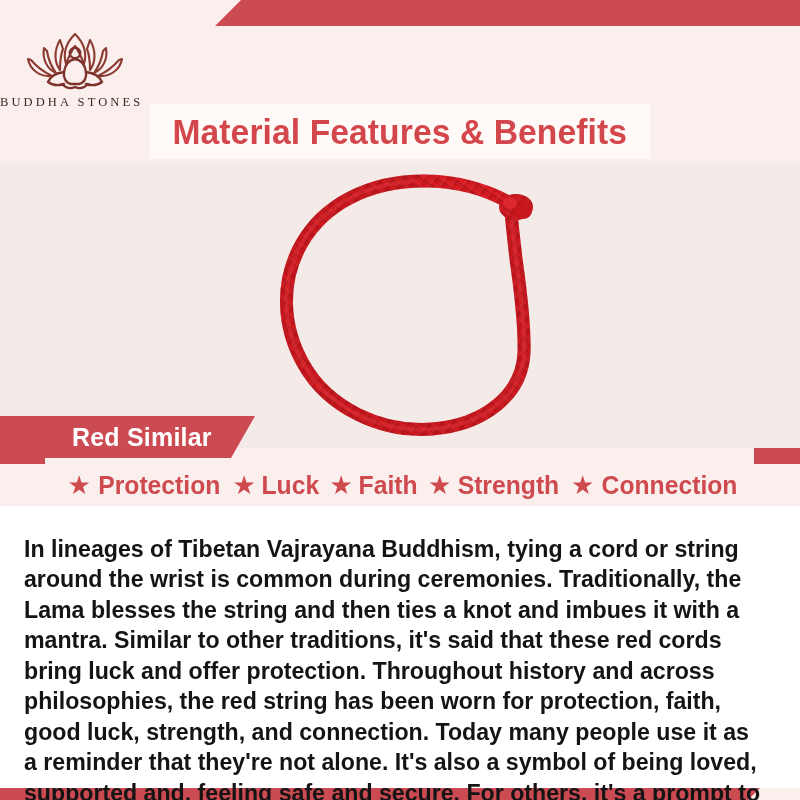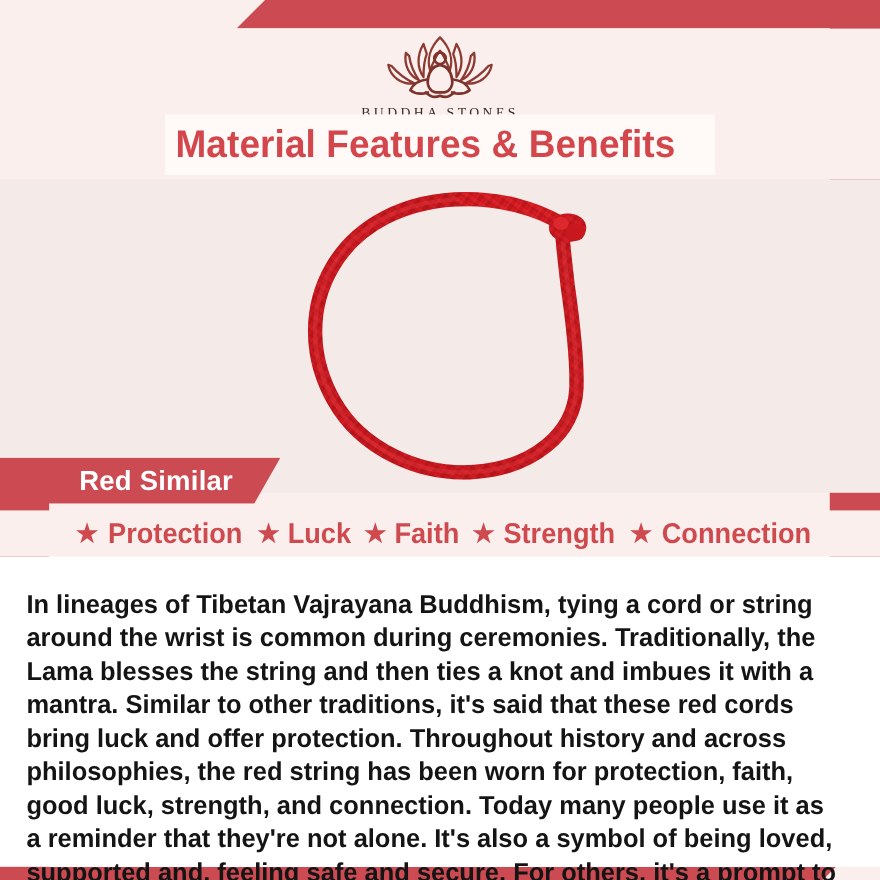"BUDDHA STONES" .logo-wrap { align-items: center -> flex-start; text-decoration: underline -> none }
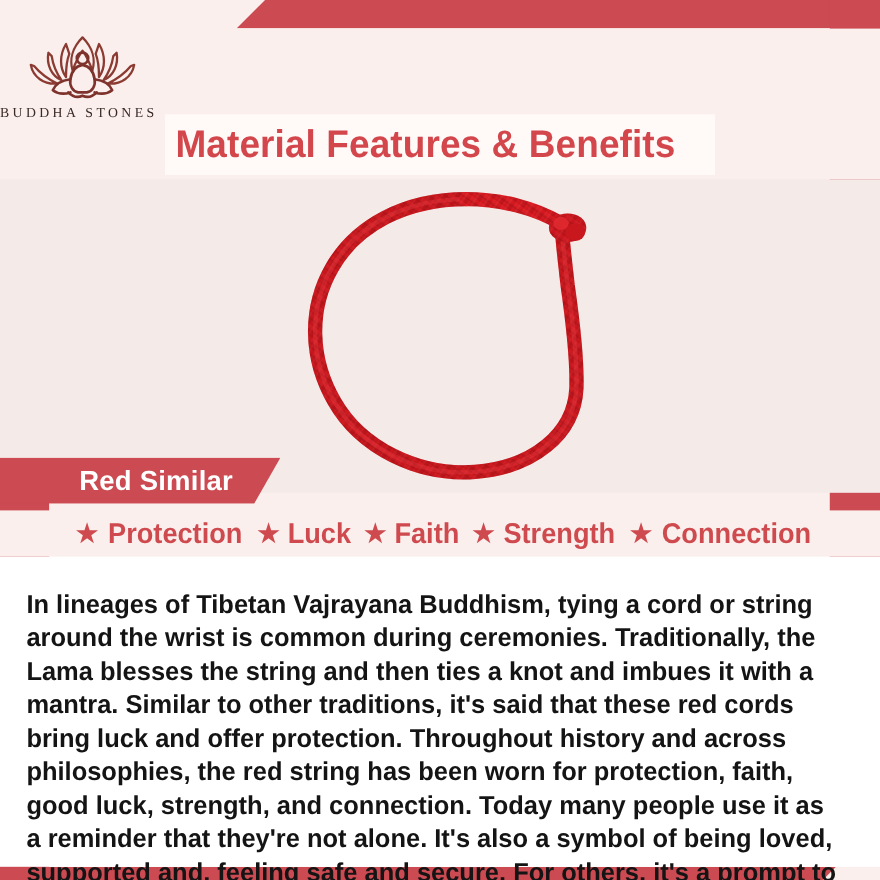"Material Features & Benefits" .title-band { justify-content: flex-start -> center }
